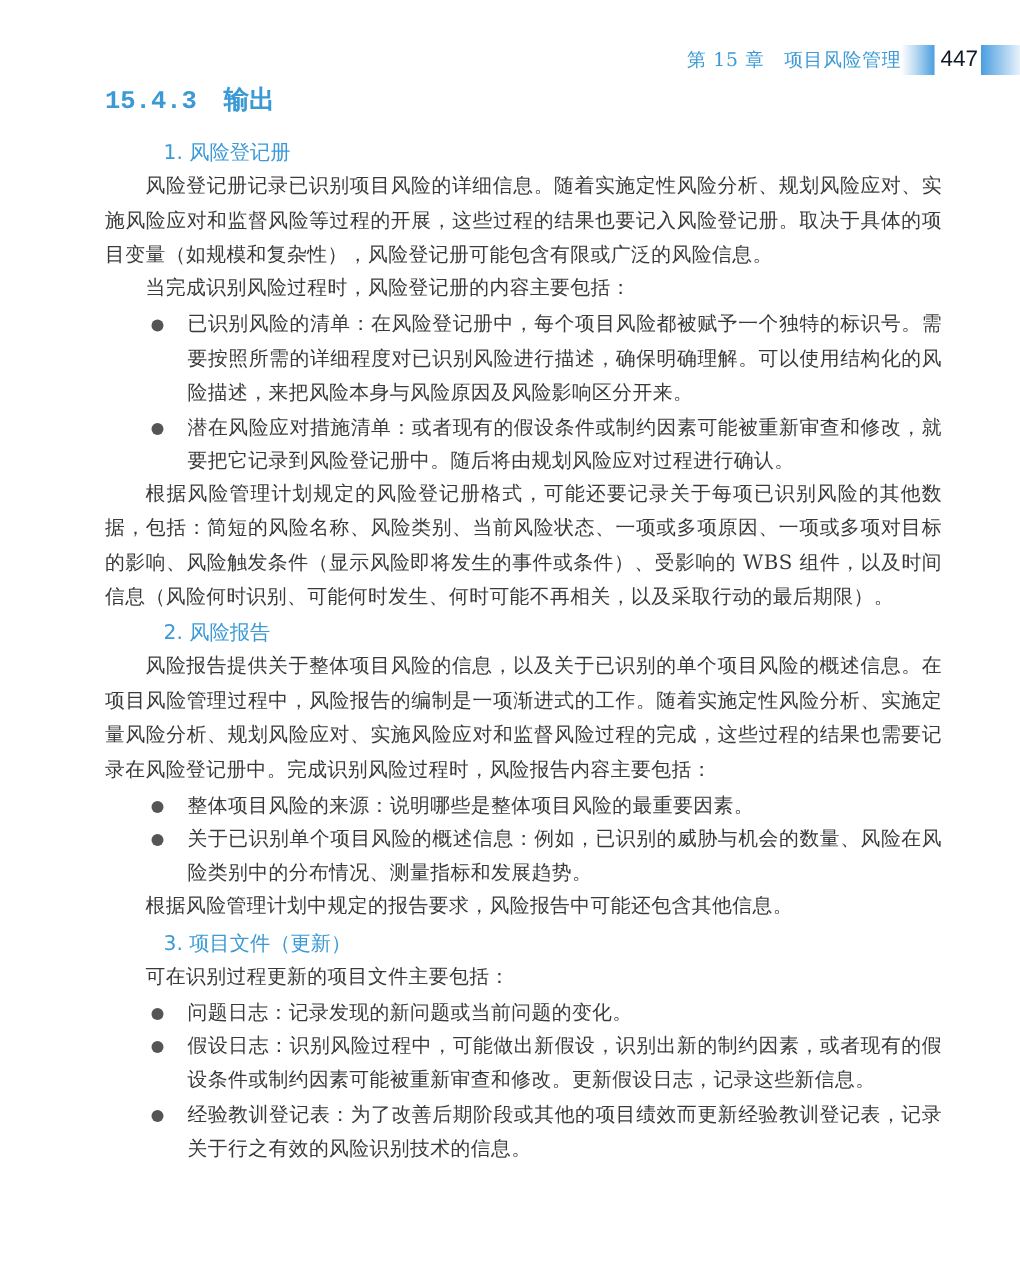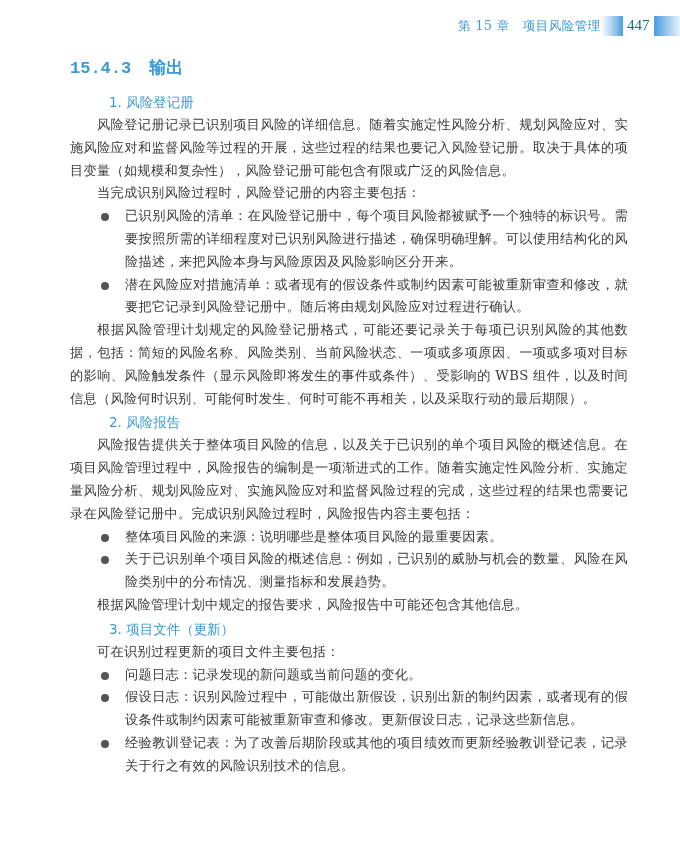"第 15 章 项目风险管理" .running-head { top: 16px -> 30px }
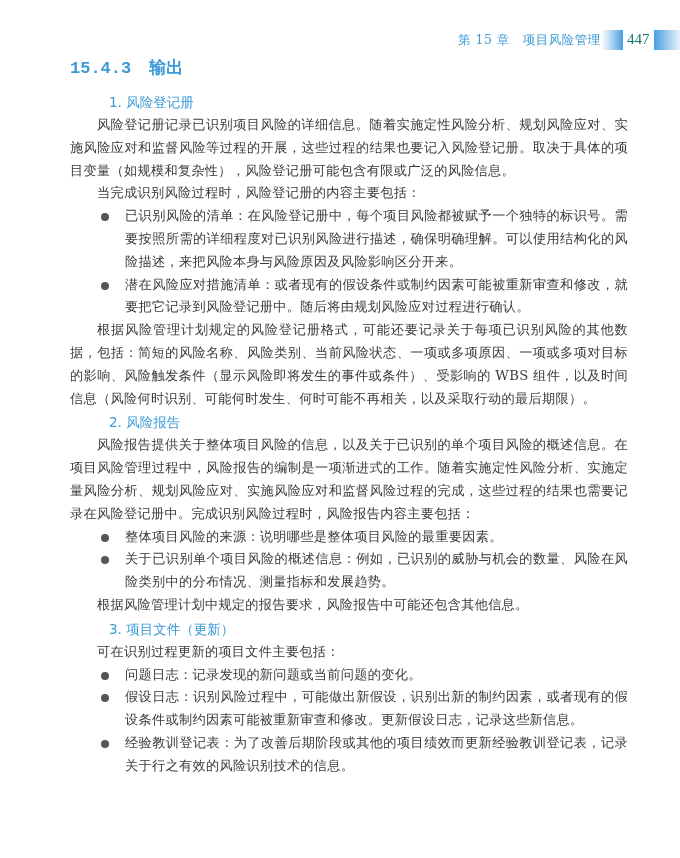"447" .rh-page { color: #0f766e -> #0f172a; font-family: Liberation Serif, serif -> Liberation Sans, sans-serif }
